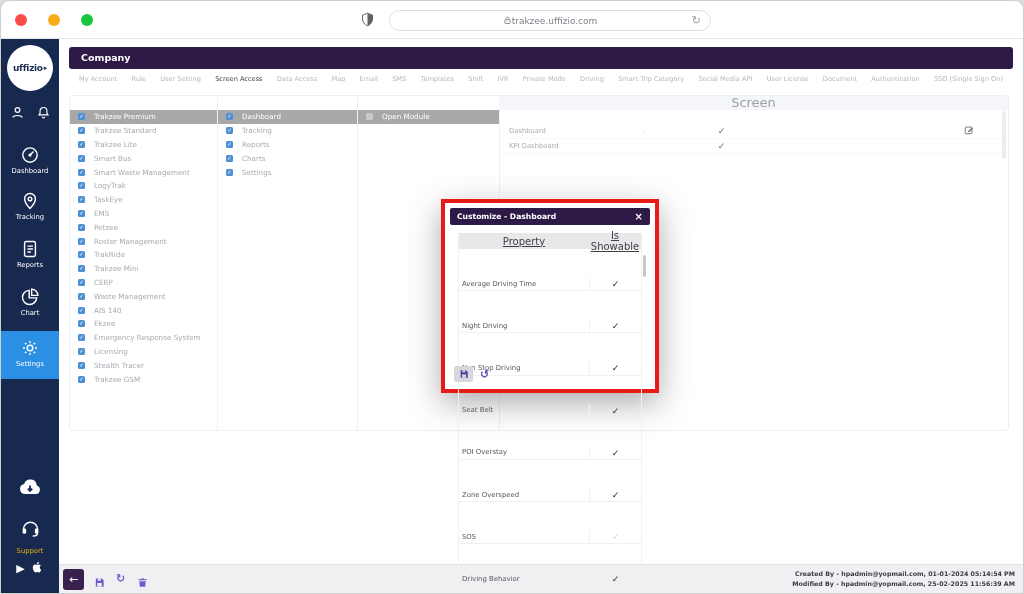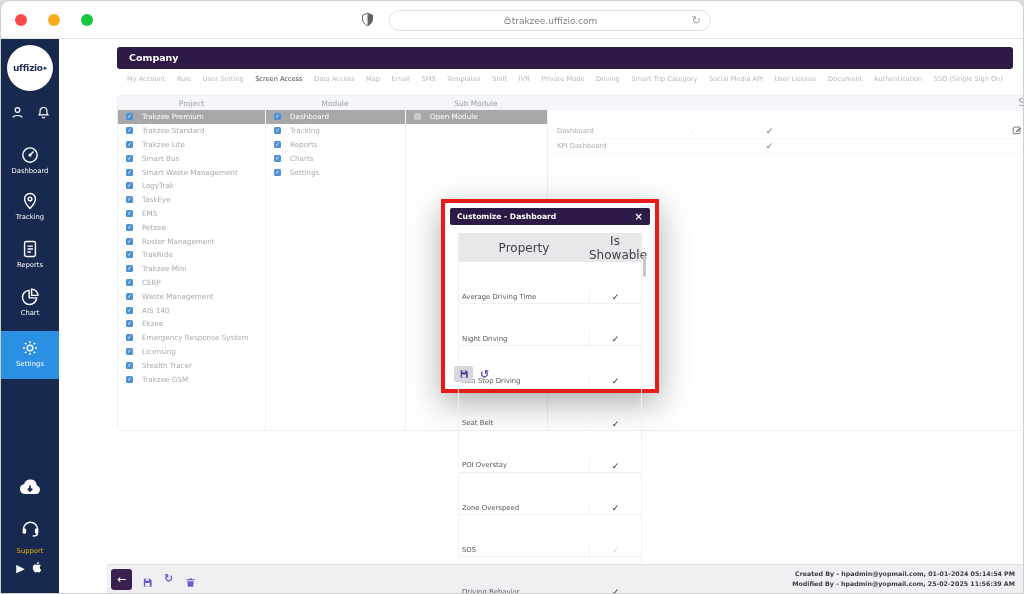"Company" .main { margin-left: 48px -> none }
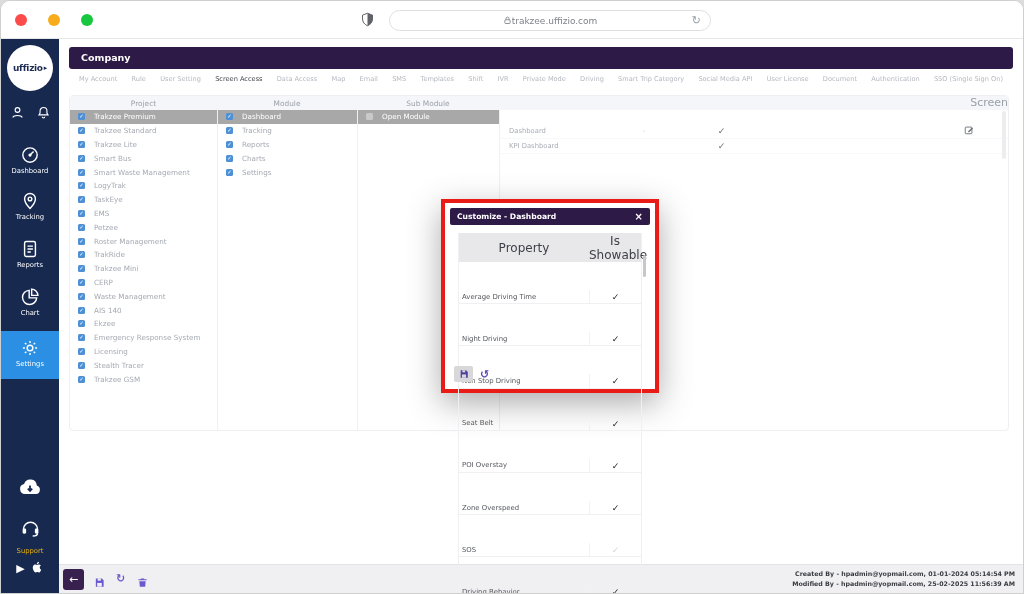"Project" div.lheader { html: <div> <span>Project</span> <span>Module</span> <span>Sub Module</span> </div> -> none }
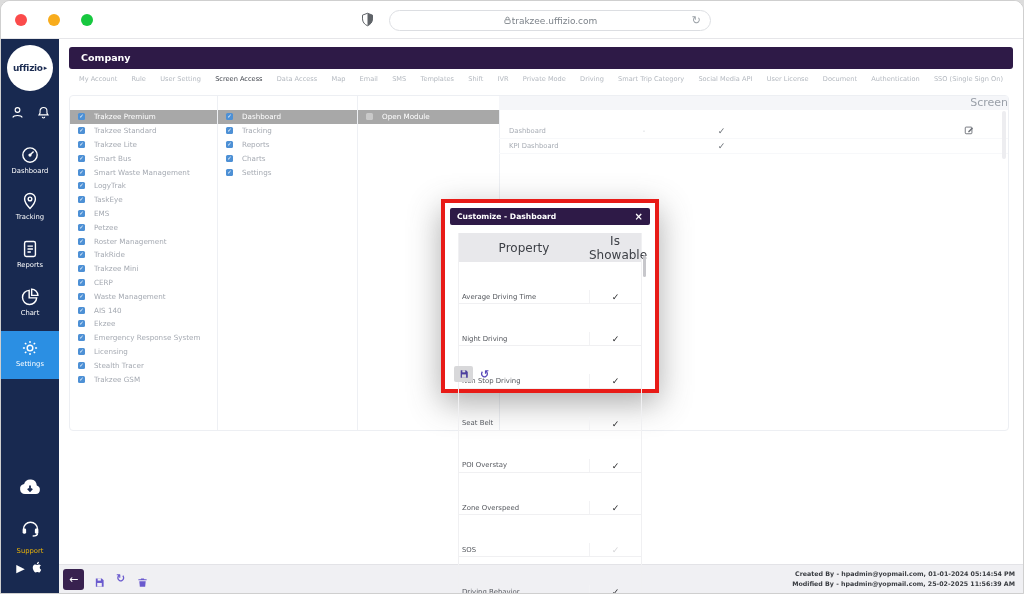"Screen" .sheader { font-size: 11px -> 13px; text-align: right -> center }
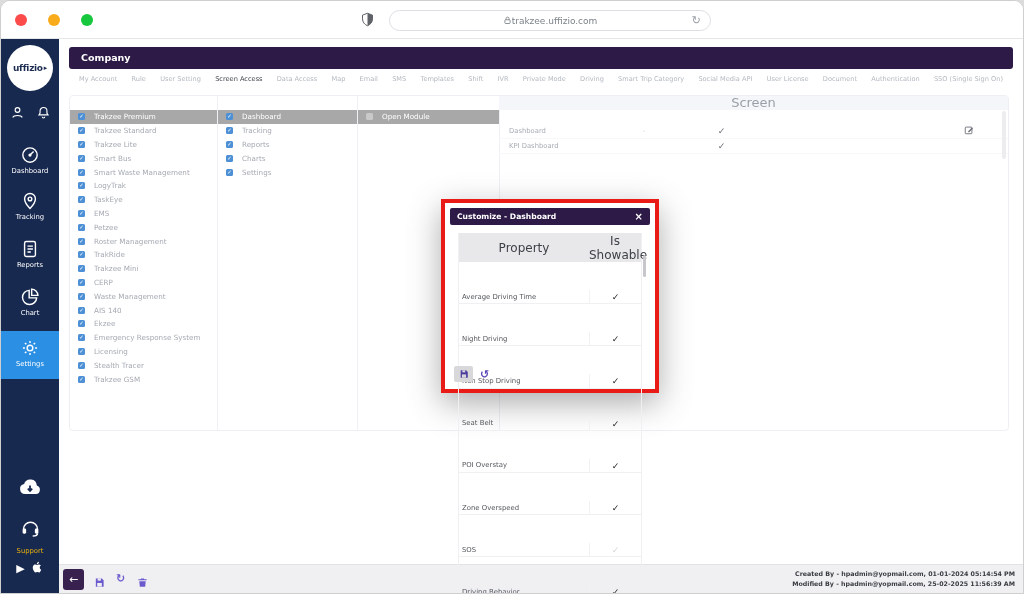"Property" .mth { font-size: 12px -> 10px; height: 29px -> 16px; text-decoration: none -> underline }
